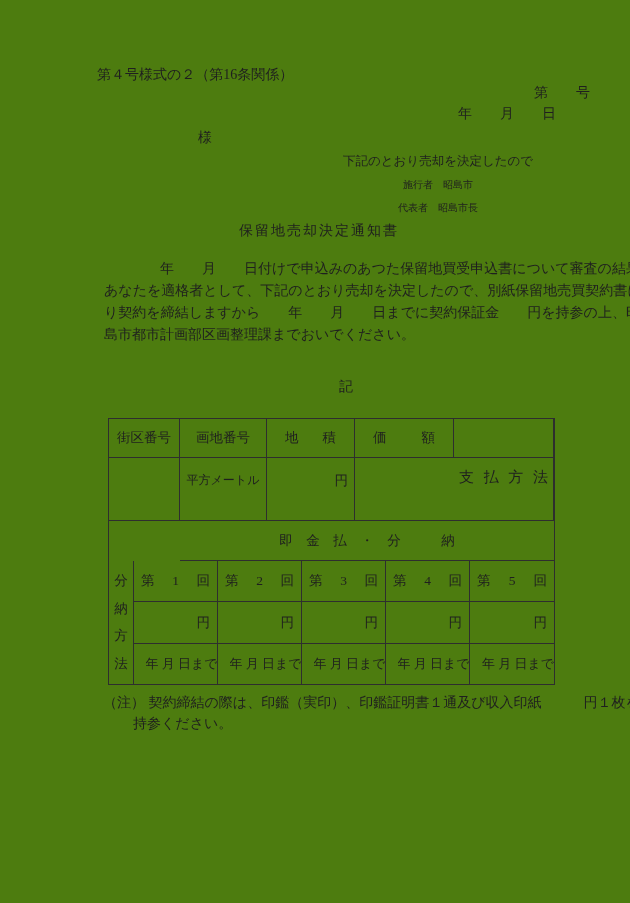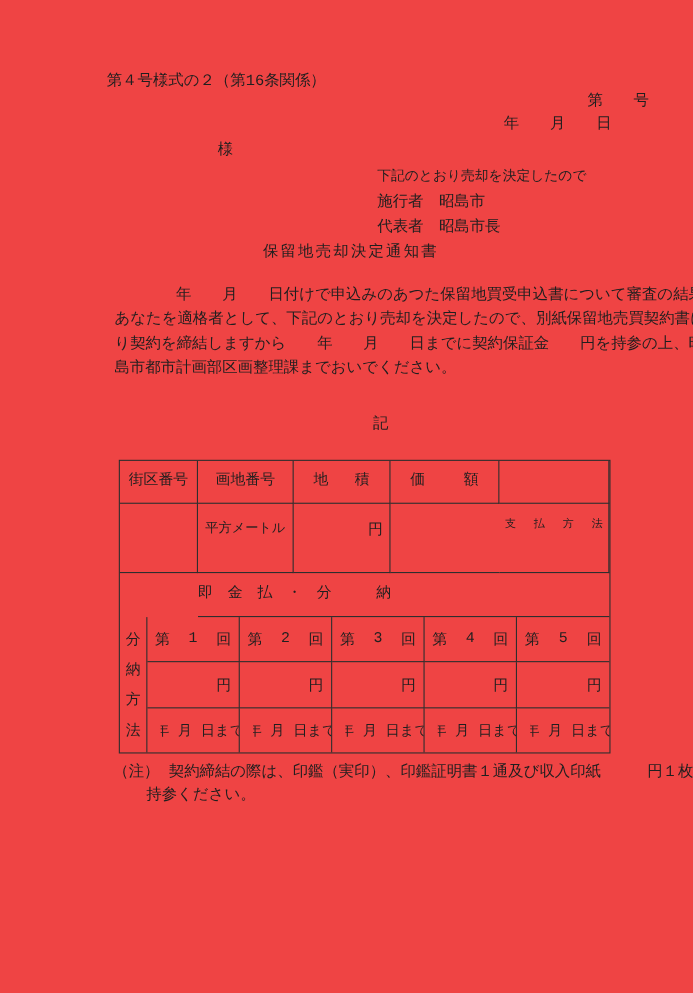"第４号様式の２（第16条関係）" .page { background: #ef4444 -> #4d7c0f; font-family: Liberation Mono, monospace -> Liberation Serif, serif }
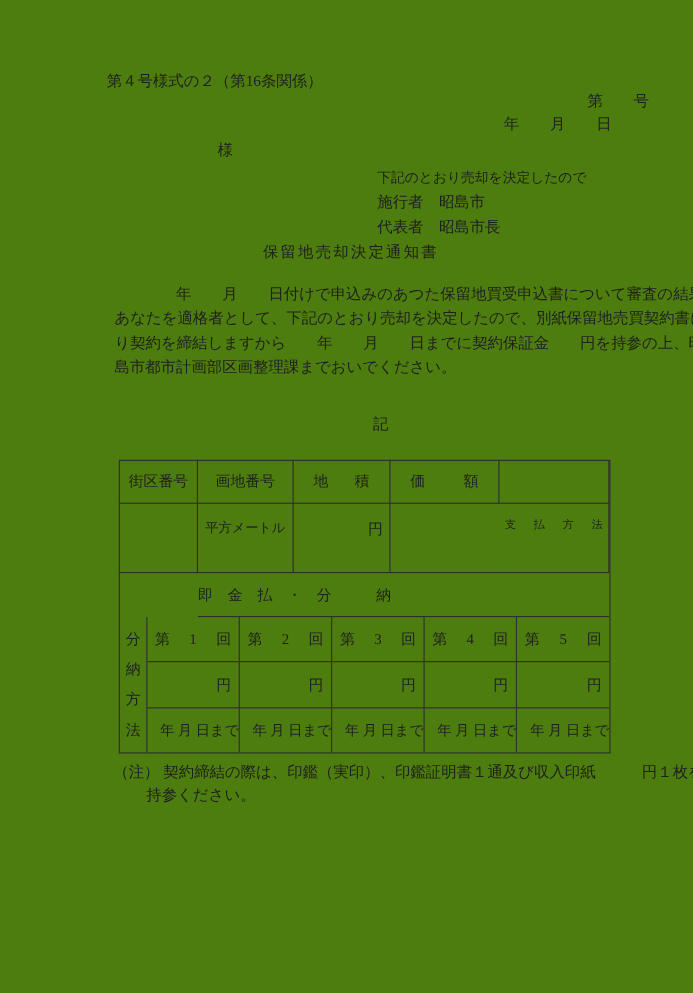"施行者 昭島市" .issuer .ln { font-size: 14px -> 10px; text-align: none -> center }
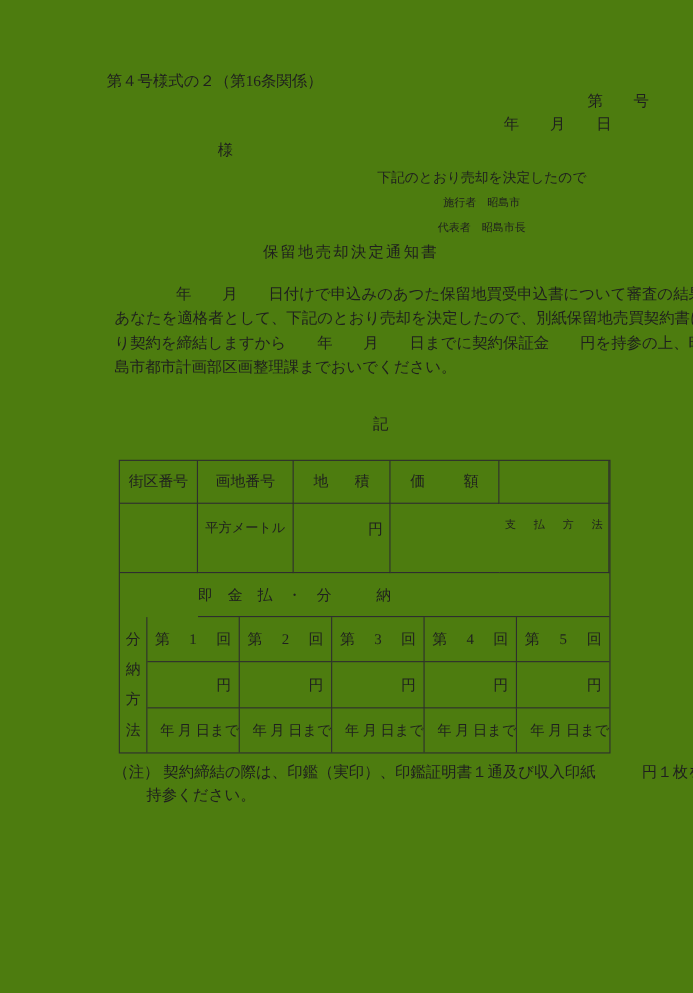"支払方法" .pay-label { font-size: 10px -> 15px }
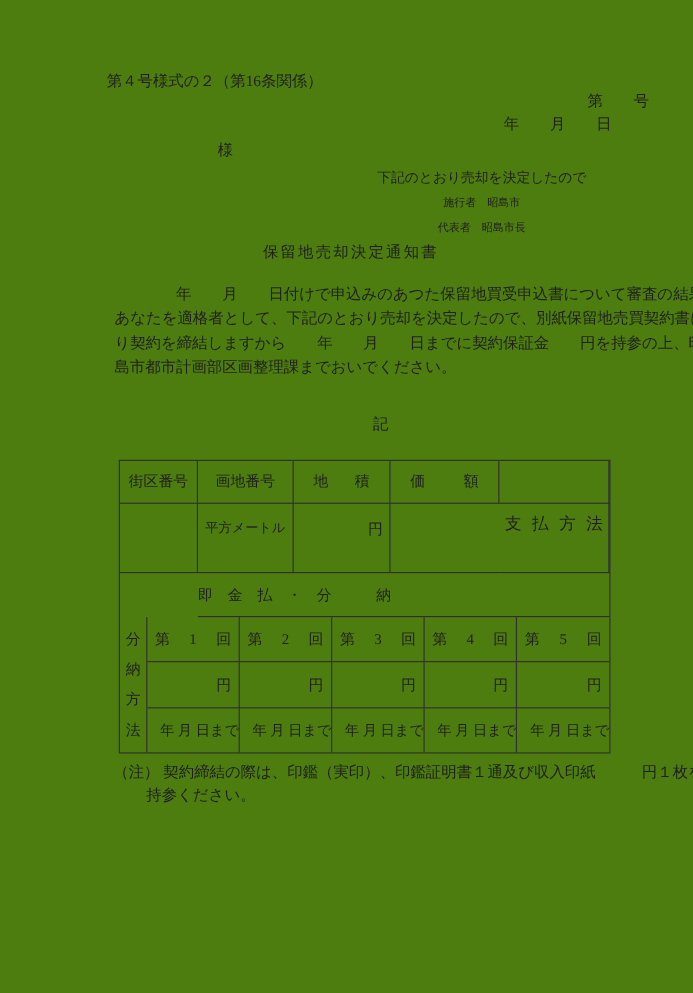"即 金 払 ・ 分" .pay-opts { text-align: none -> center }
